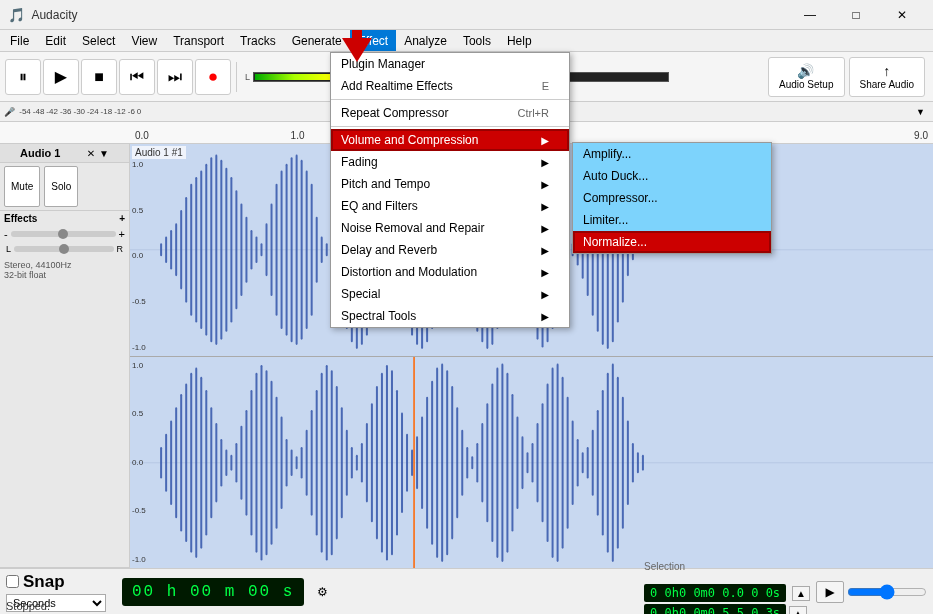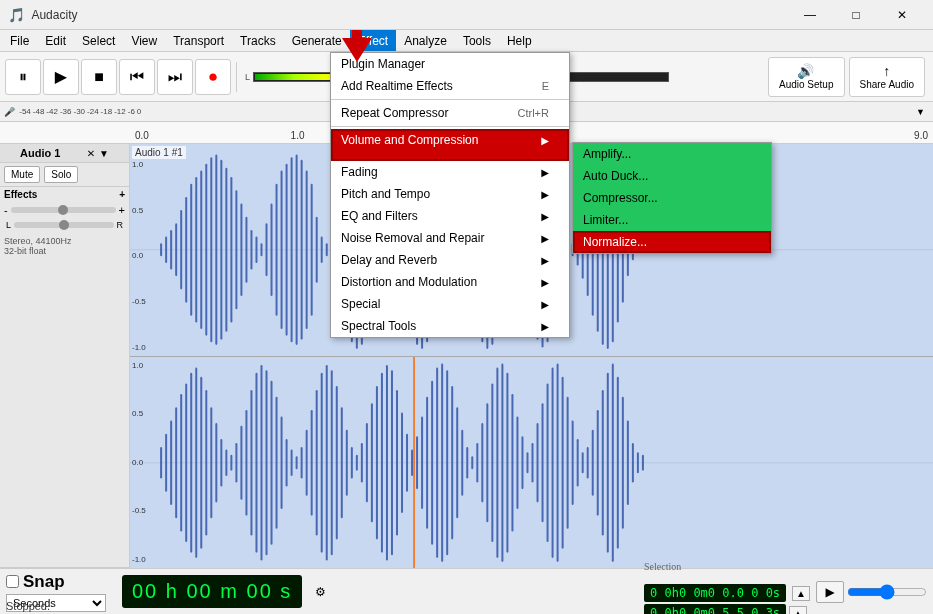"Volume and Compression" .dropdown-item.highlighted { padding: 2px 18px 12px 8px -> 2px 18px 2px 8px }
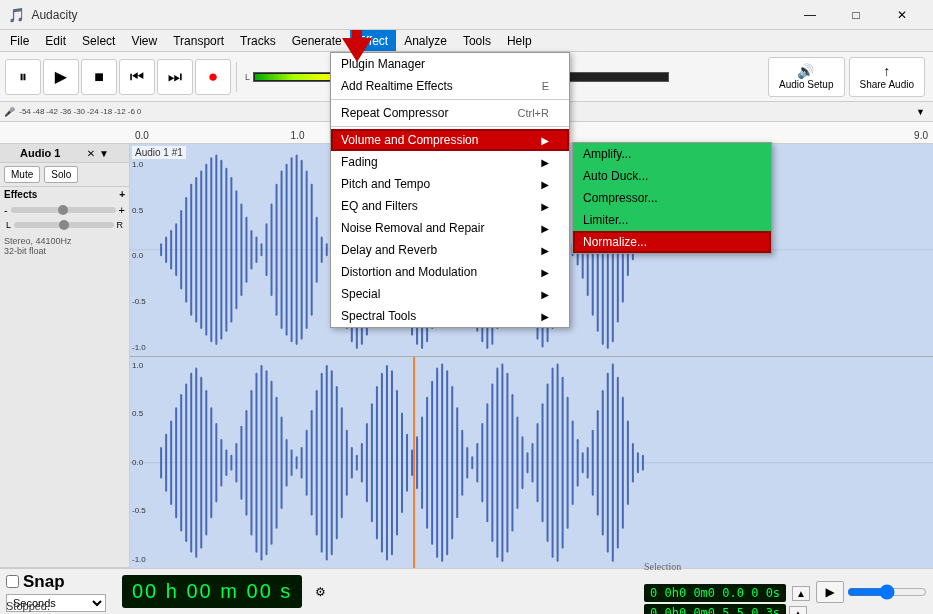"Amplify..." div { background: #22c55e -> #7dd3fc }
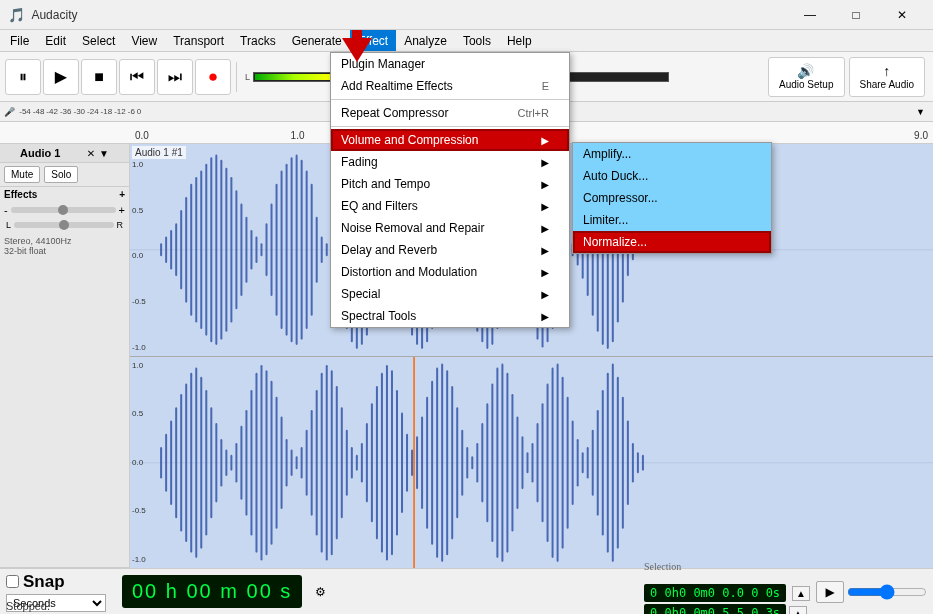"Mute" .track-btn { padding: 2px 6px -> 14px 6px }
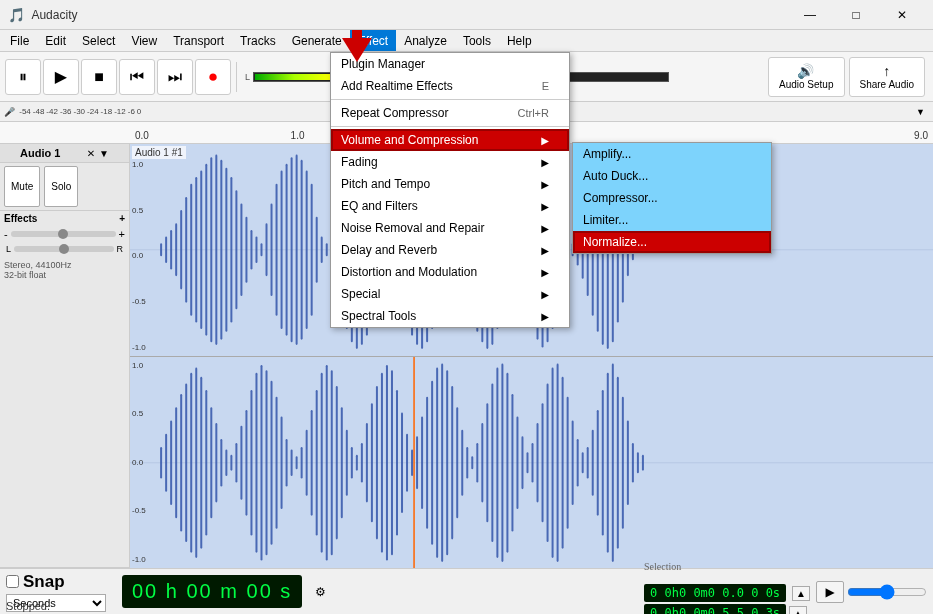"Selection" span { font-family: Liberation Serif, serif -> none }
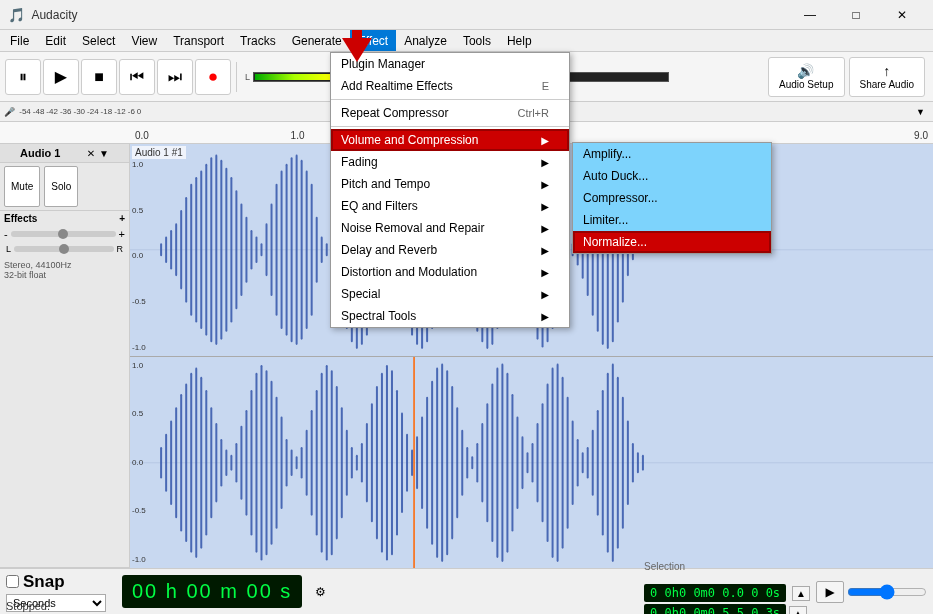"00 h 00 m 00" div { font-family: Liberation Sans, sans-serif -> Liberation Mono, monospace; font-size: 20px -> 16px }
